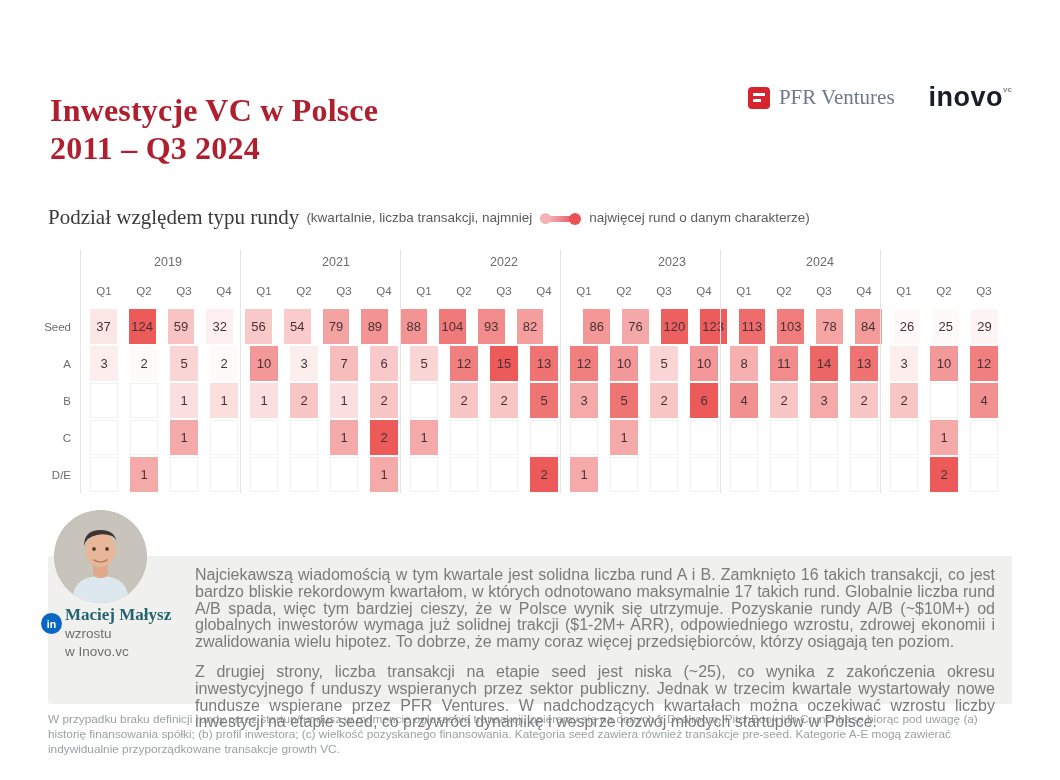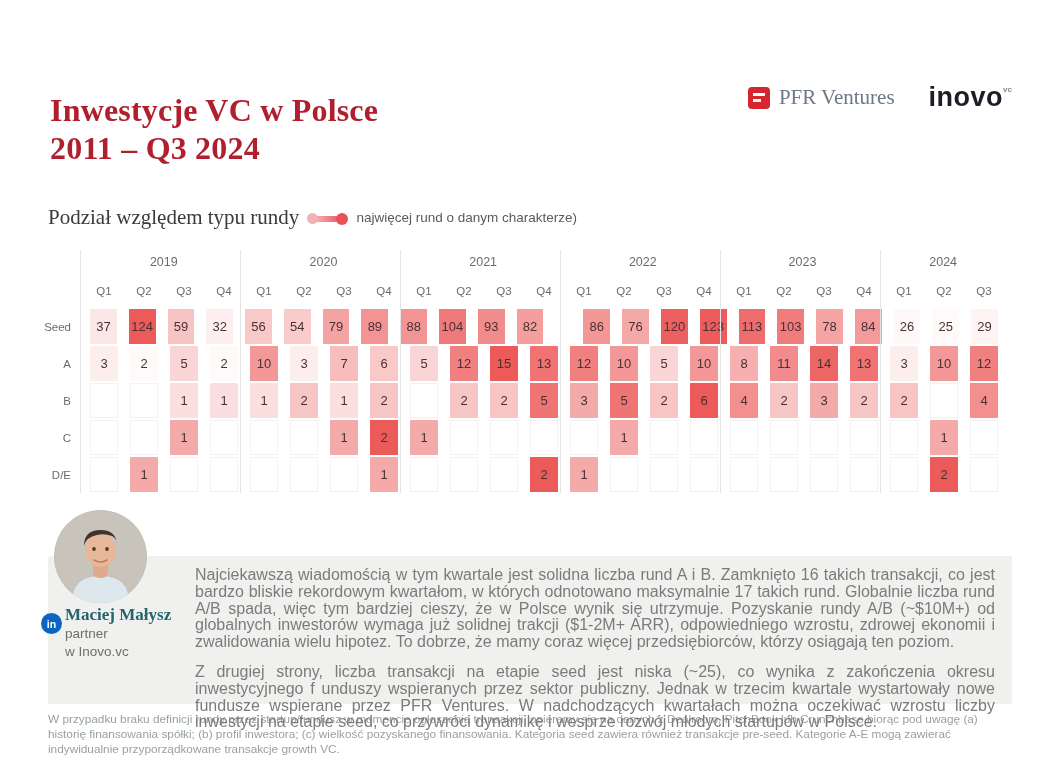"(kwartalnie, liczba transakcji, najmniej" span.legend-text { html: none -> <span>(kwartalnie, liczba transakcji, najmniej</span> }
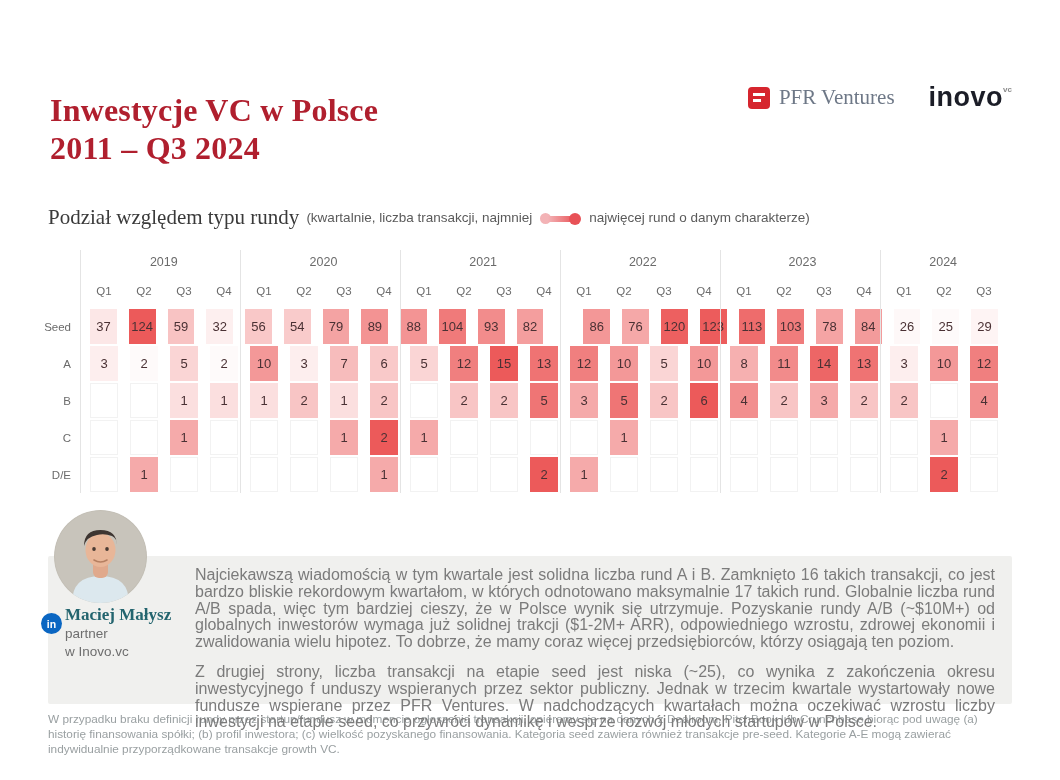"2020" div.hm-yearcell { html: <div>2020</div> -> none }
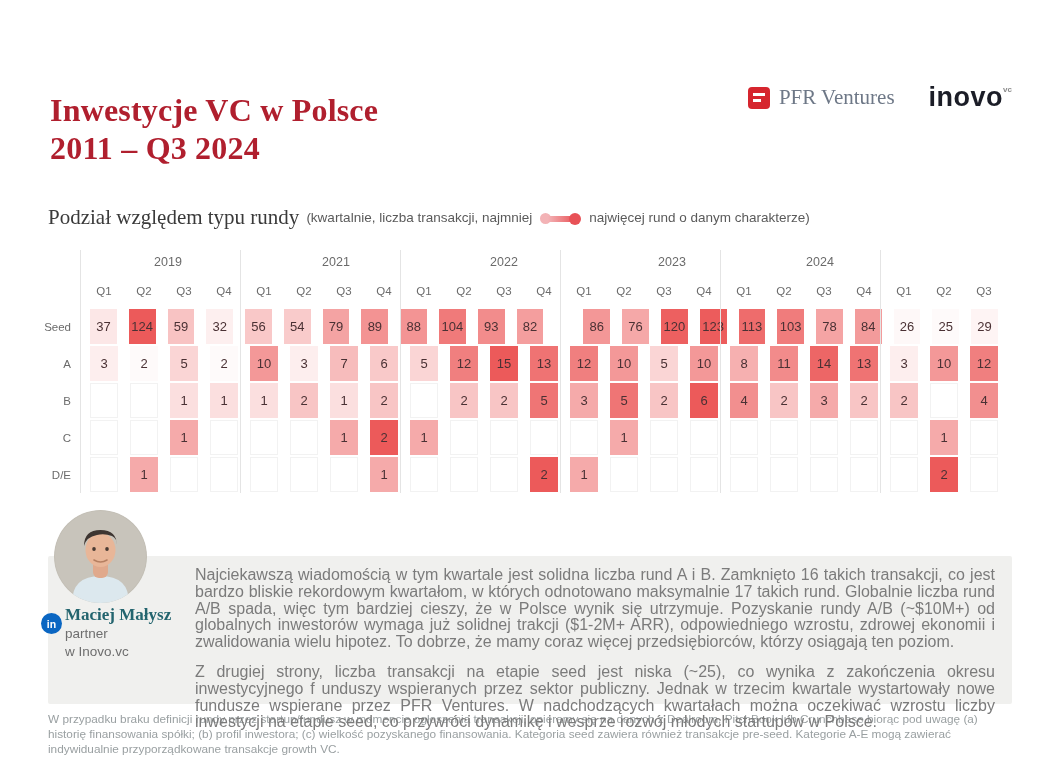"partner" div.person-role { text: partner -> wzrostu }
